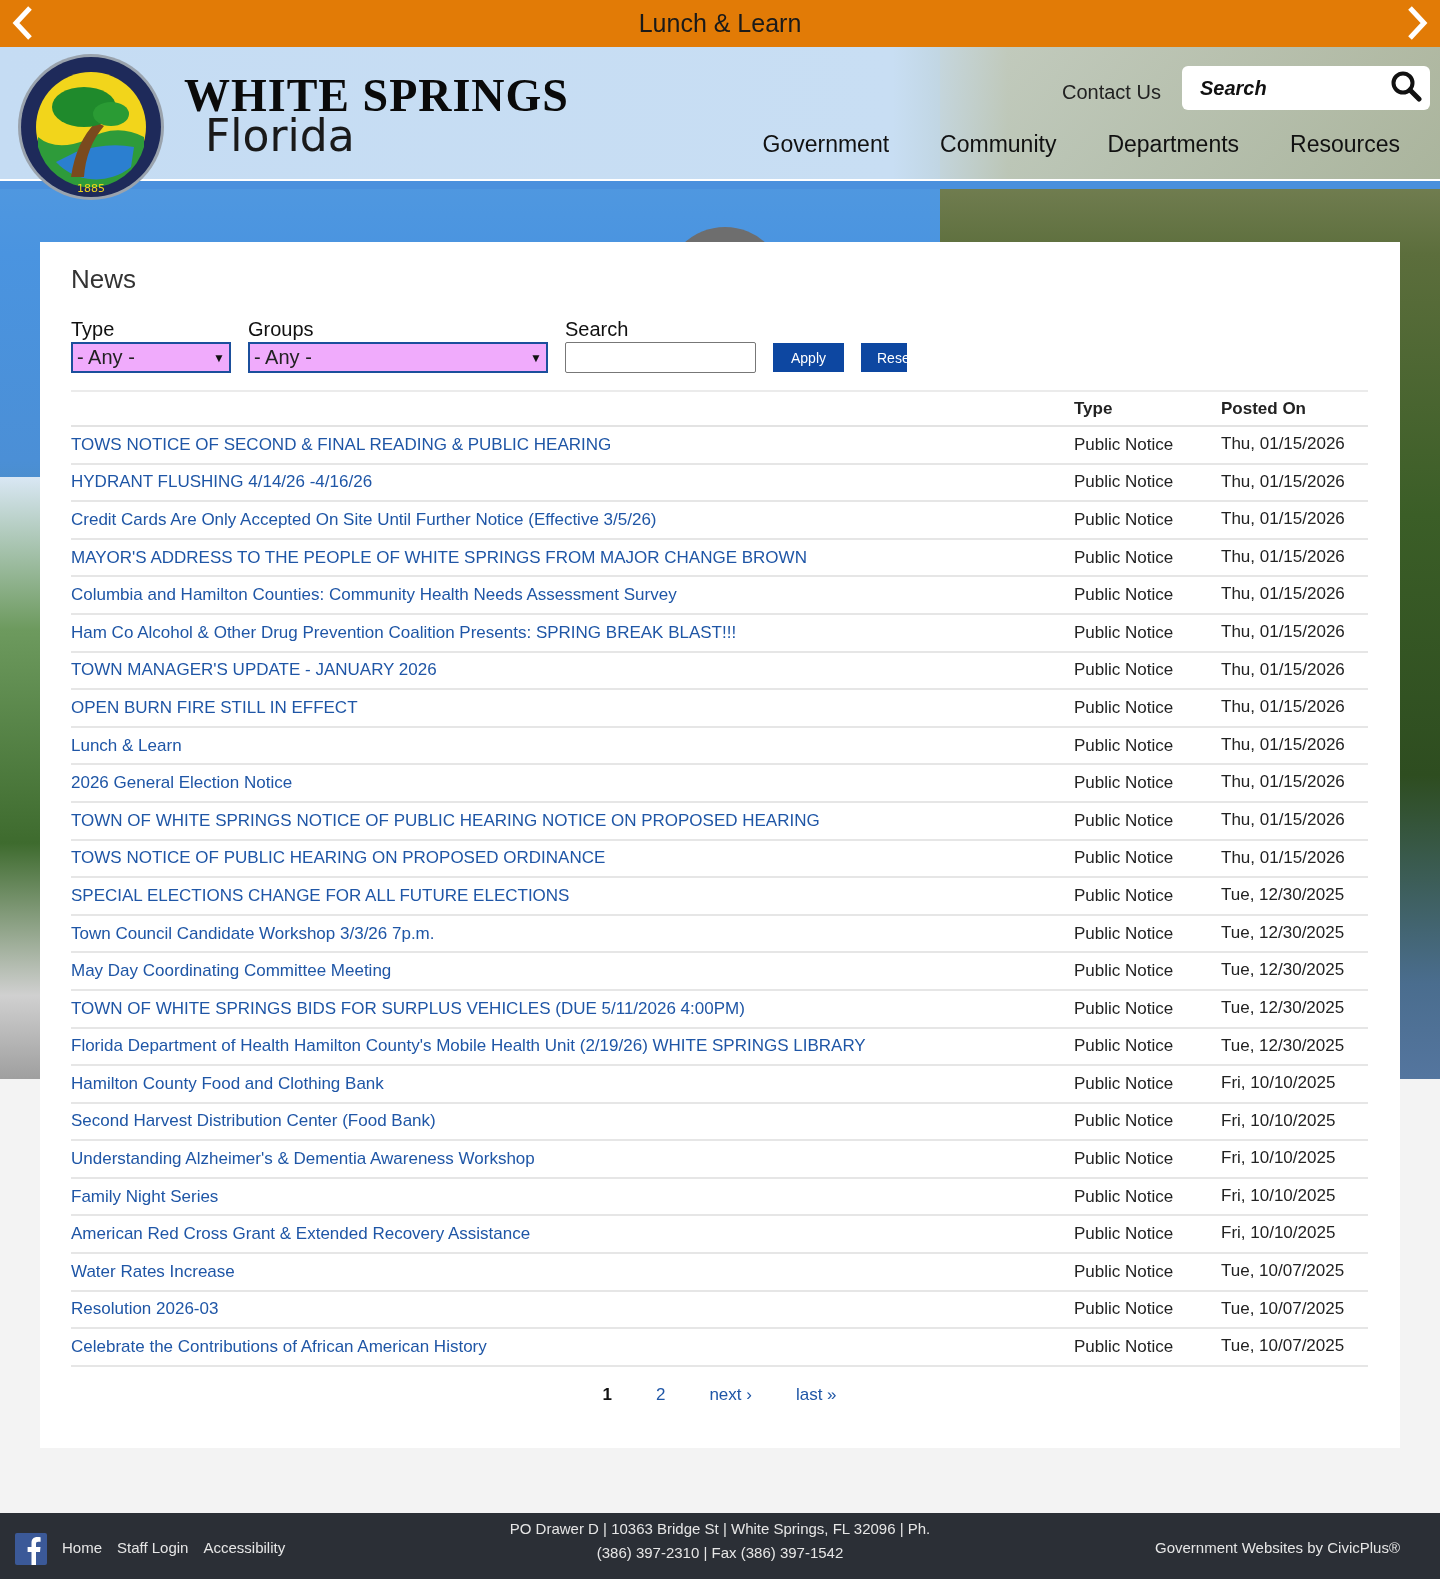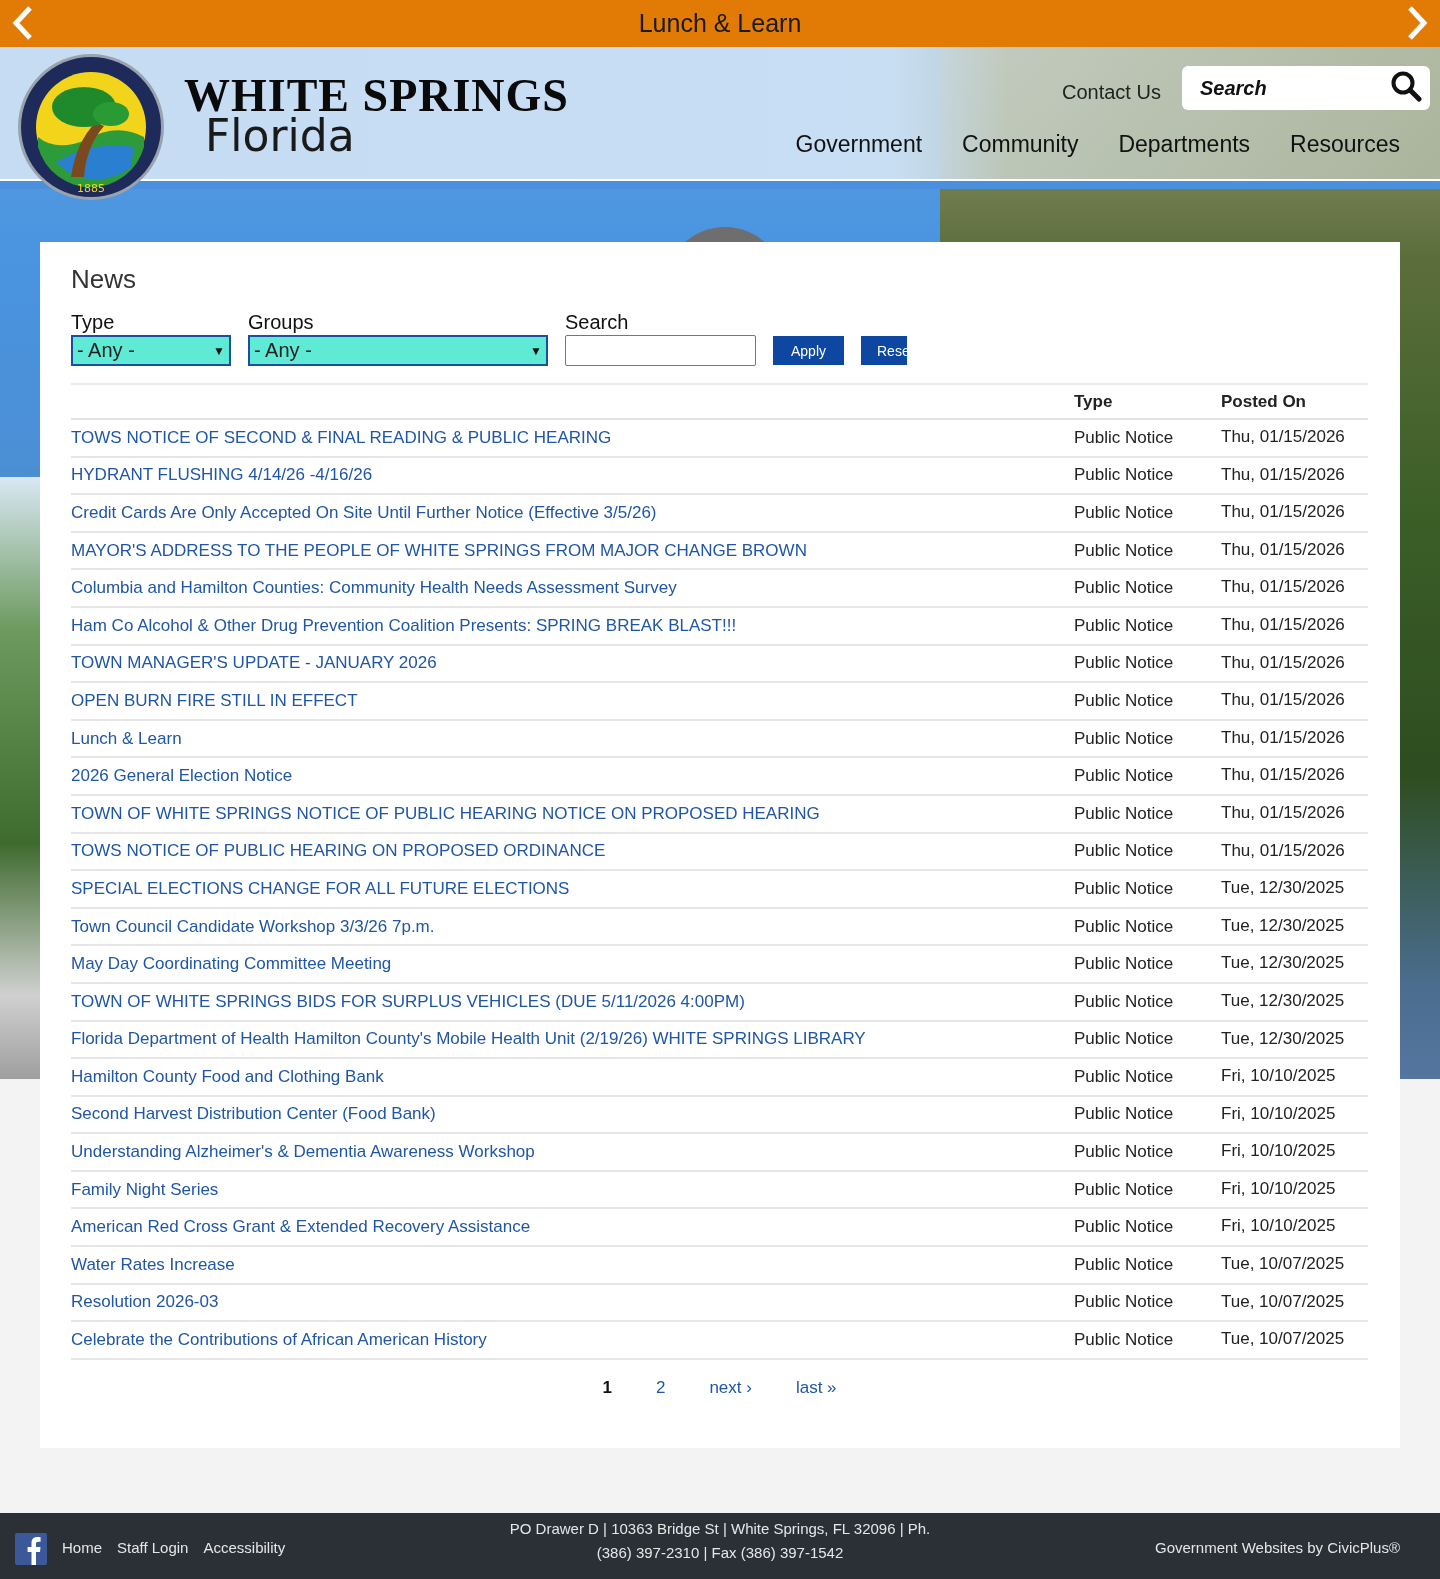"Government" .main-nav { gap: 40px -> 51px }
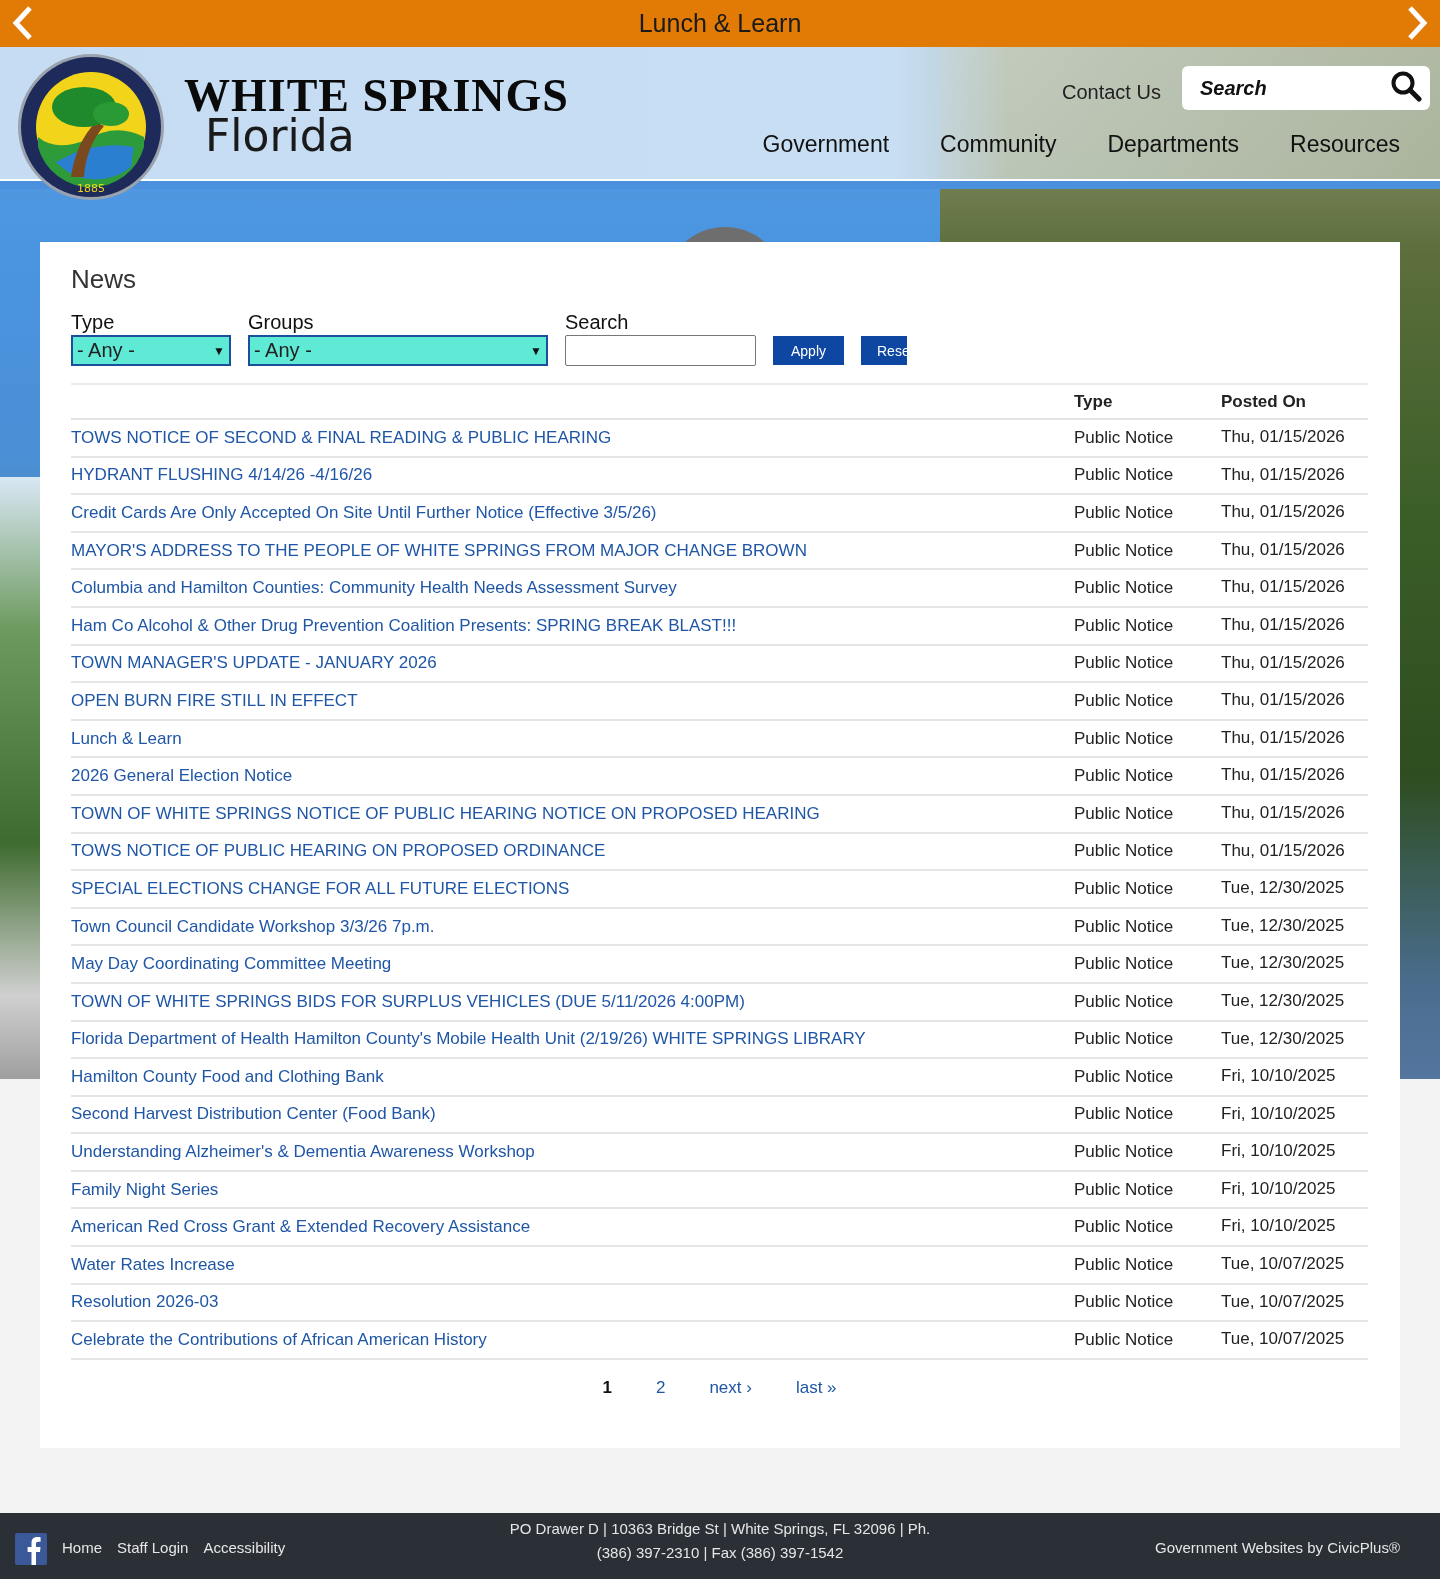"News" .page-title { margin-bottom: 16px -> 23px }
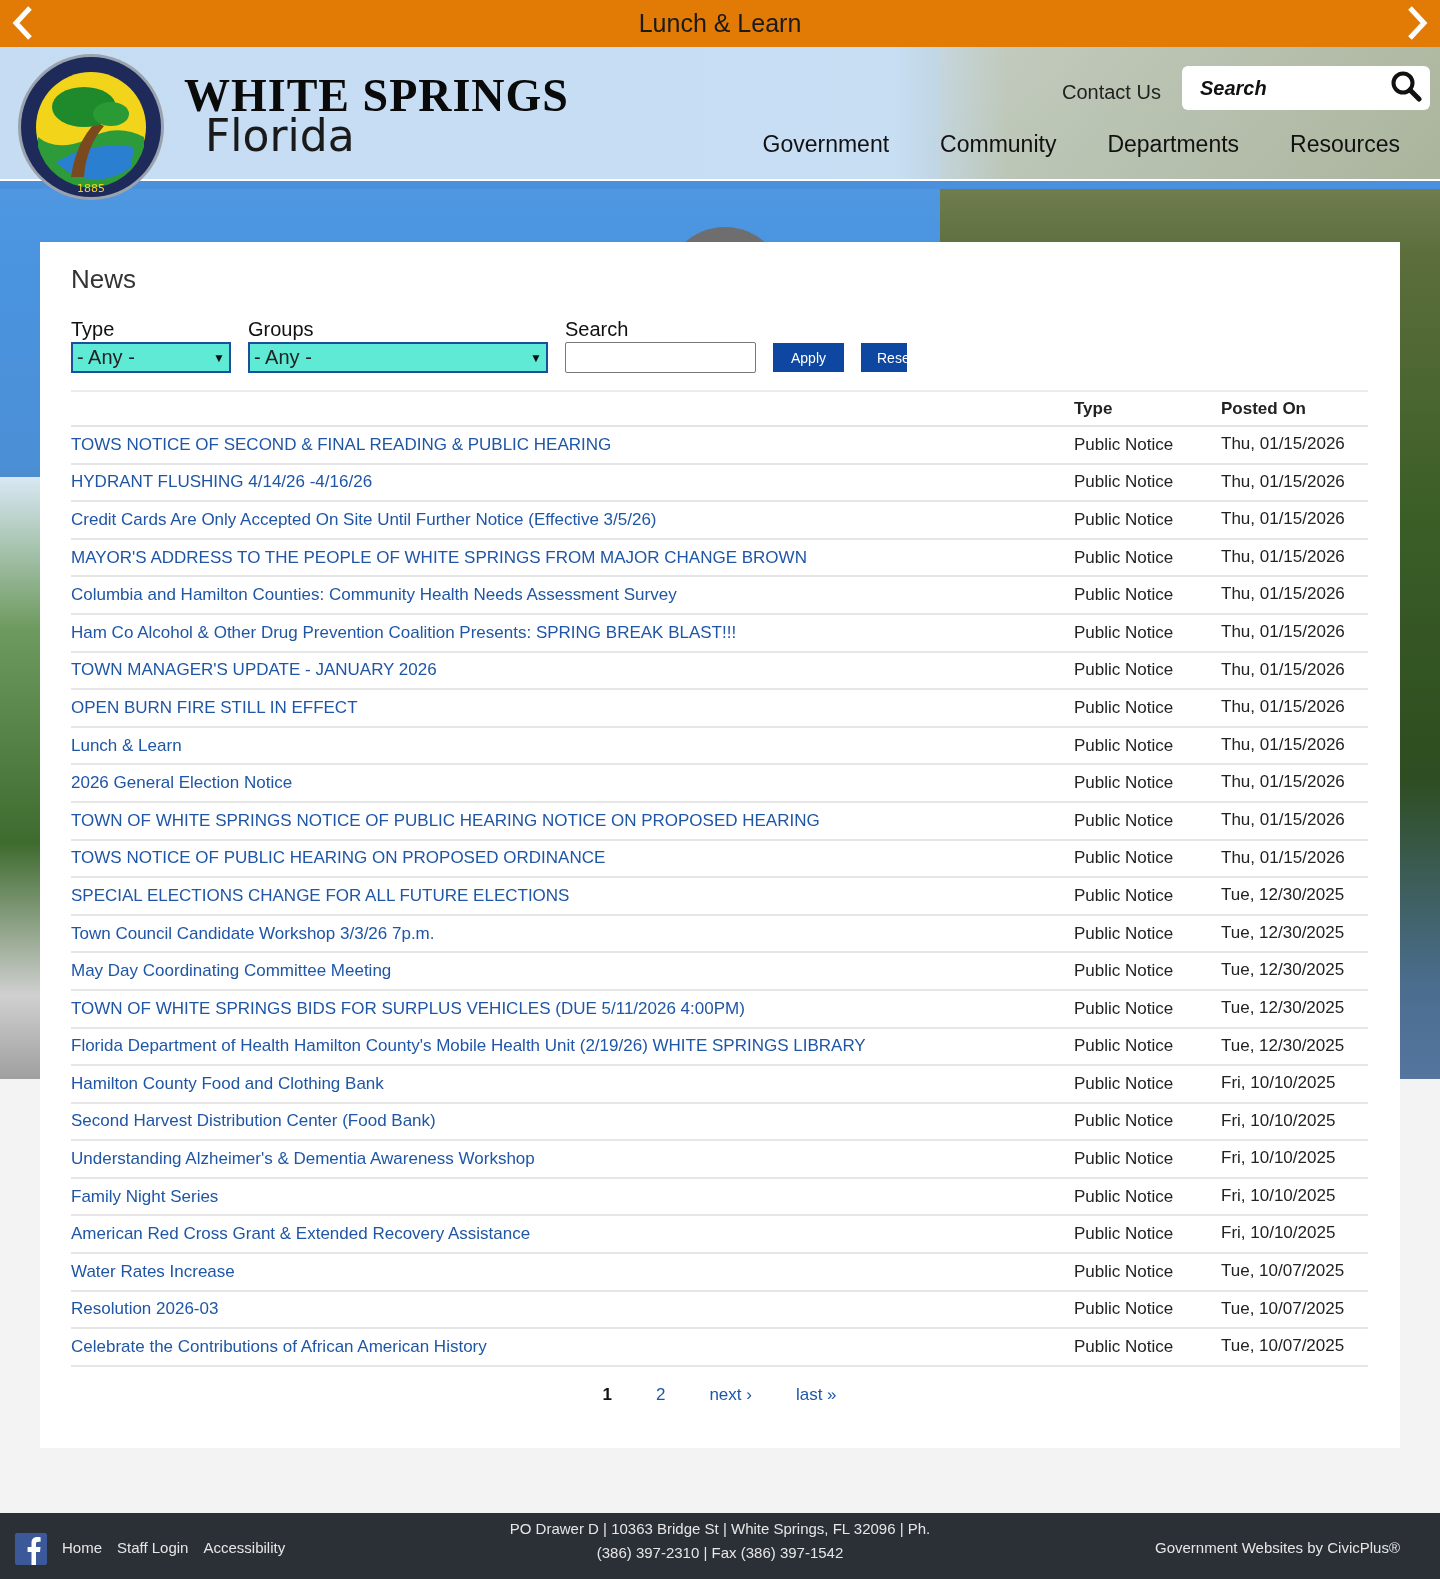"- Any -" .select { background: #5eead4 -> #f0abfc }
